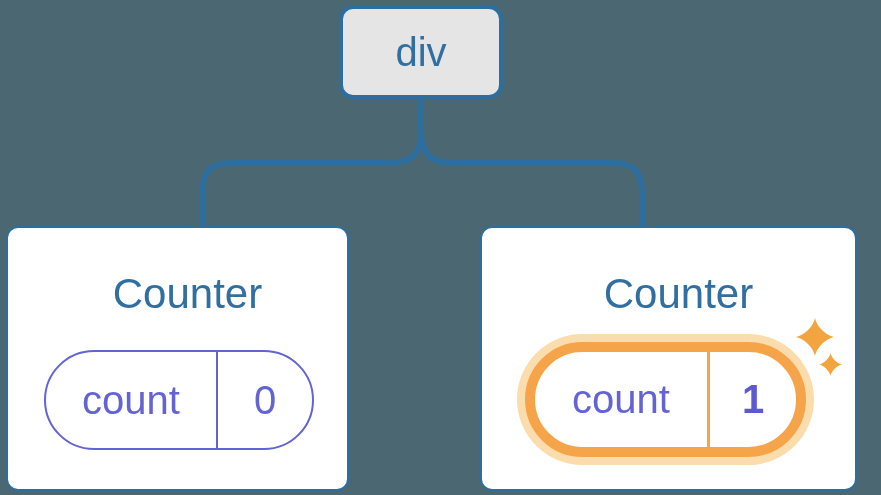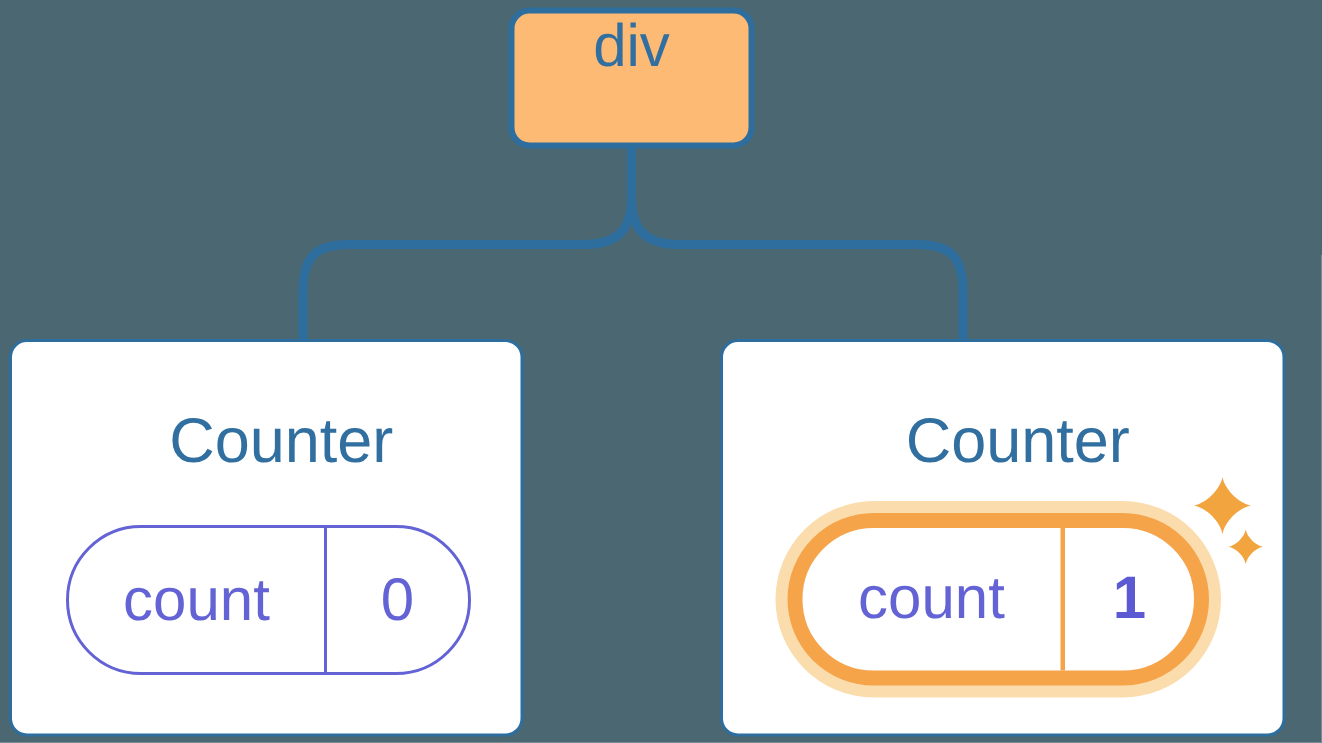"div" .node-root { align-items: none -> center; background: #fdba74 -> #e5e5e5 }
